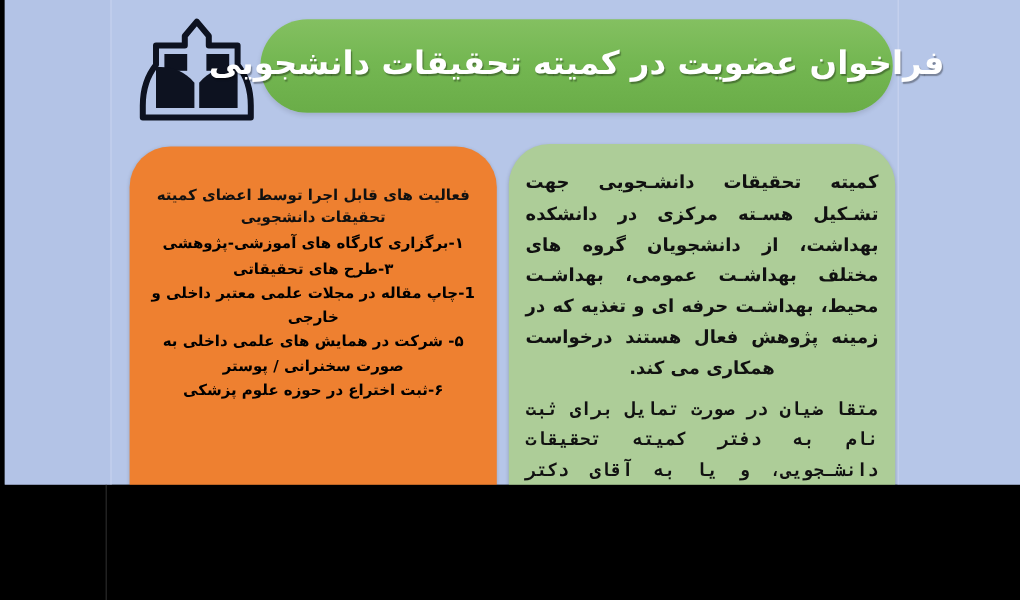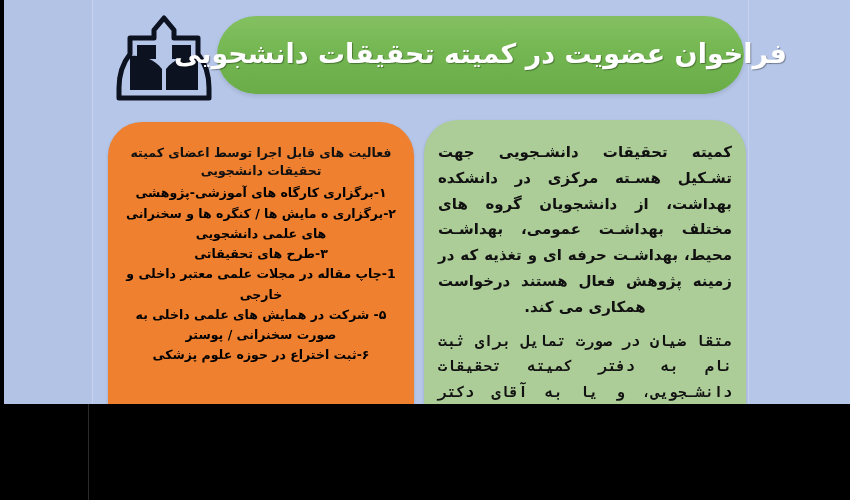"فعالیت های قابل اجرا توسط" .panel-orange { padding: 22px 10px 10px 10px -> 32px 10px 10px 10px }
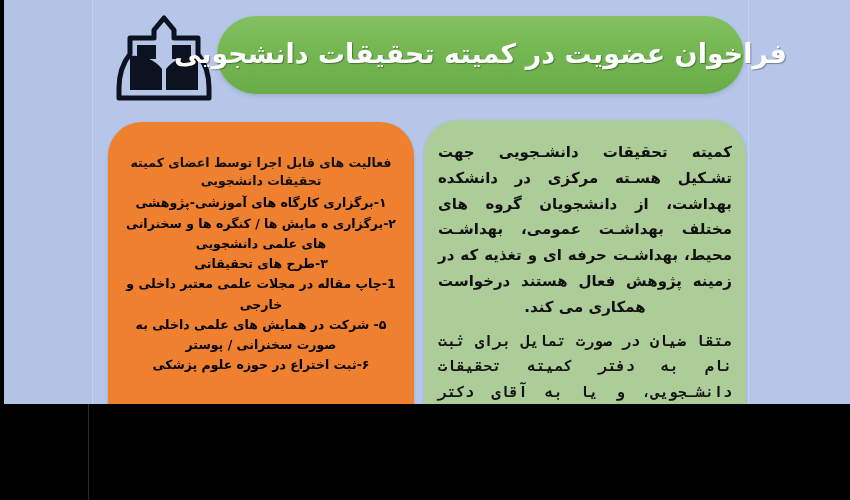"۲-برگزاری ه مایش ها /" li { html: <li>۲-برگزاری ه مایش ها / کنگره ها و سخنرانی های علمی دانشجویی</li> -> none }
